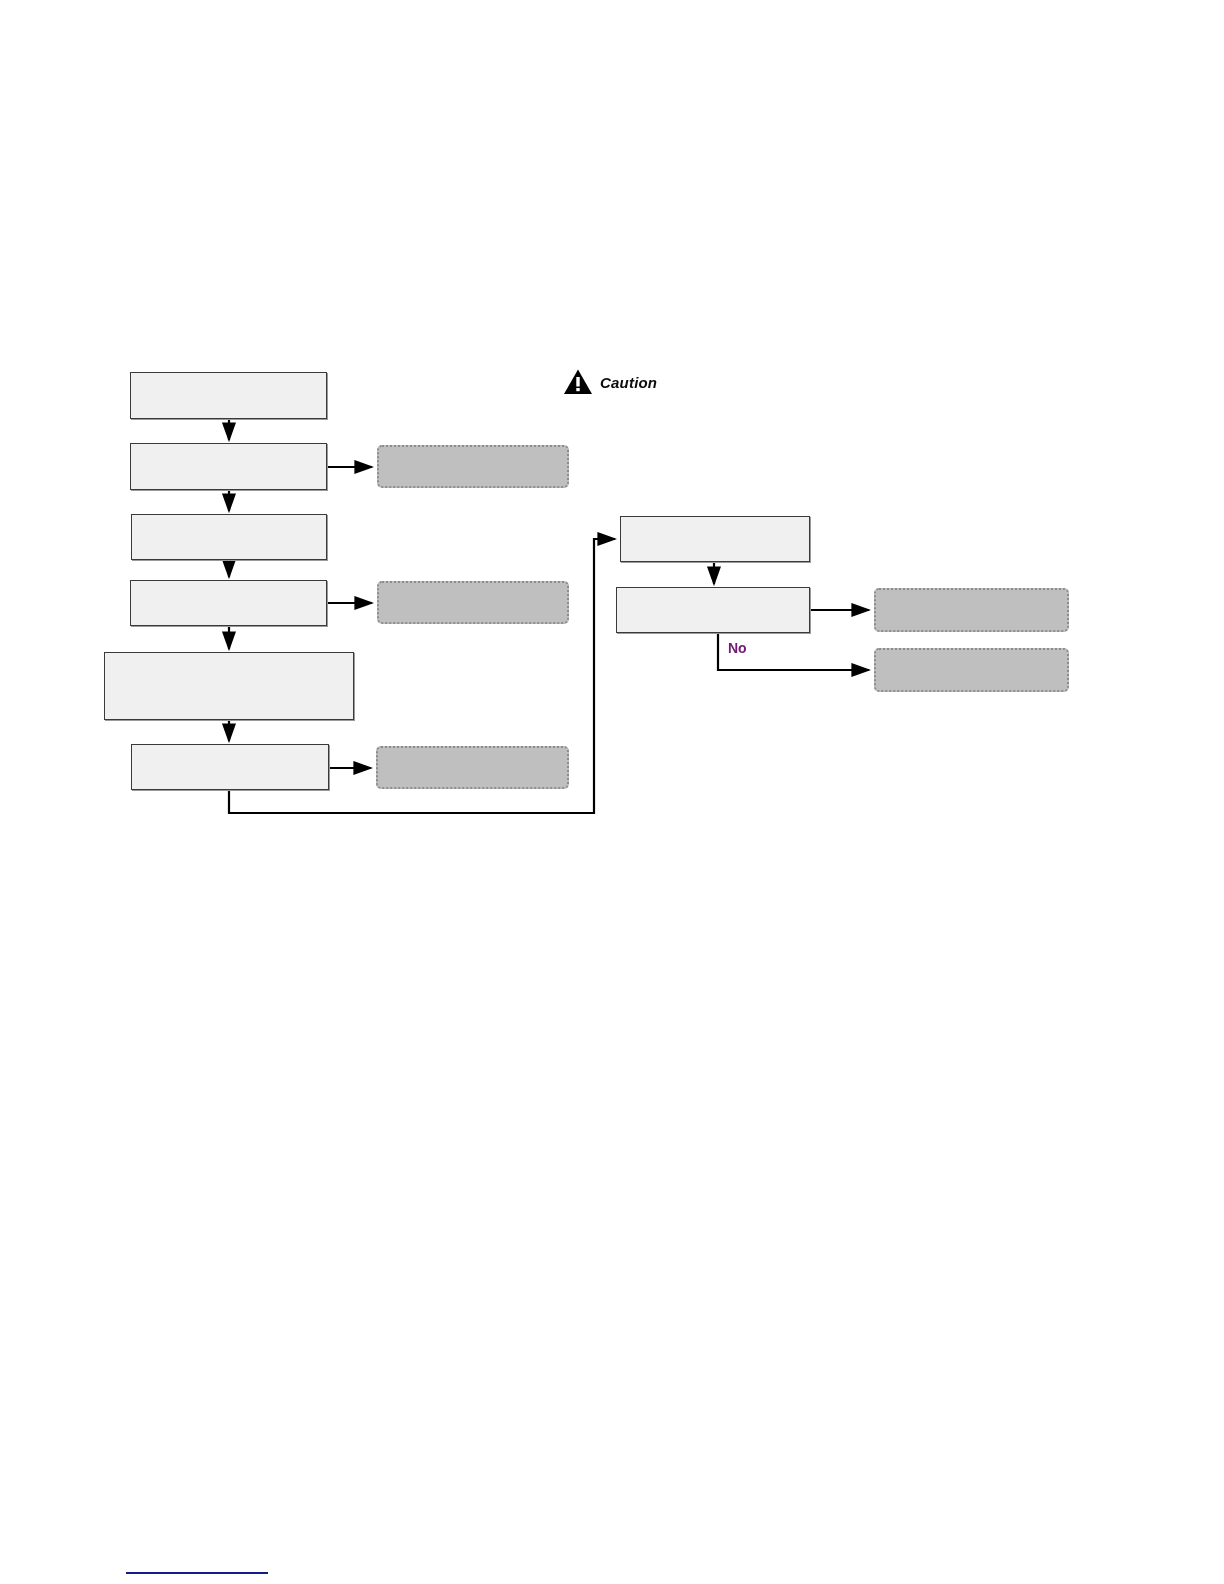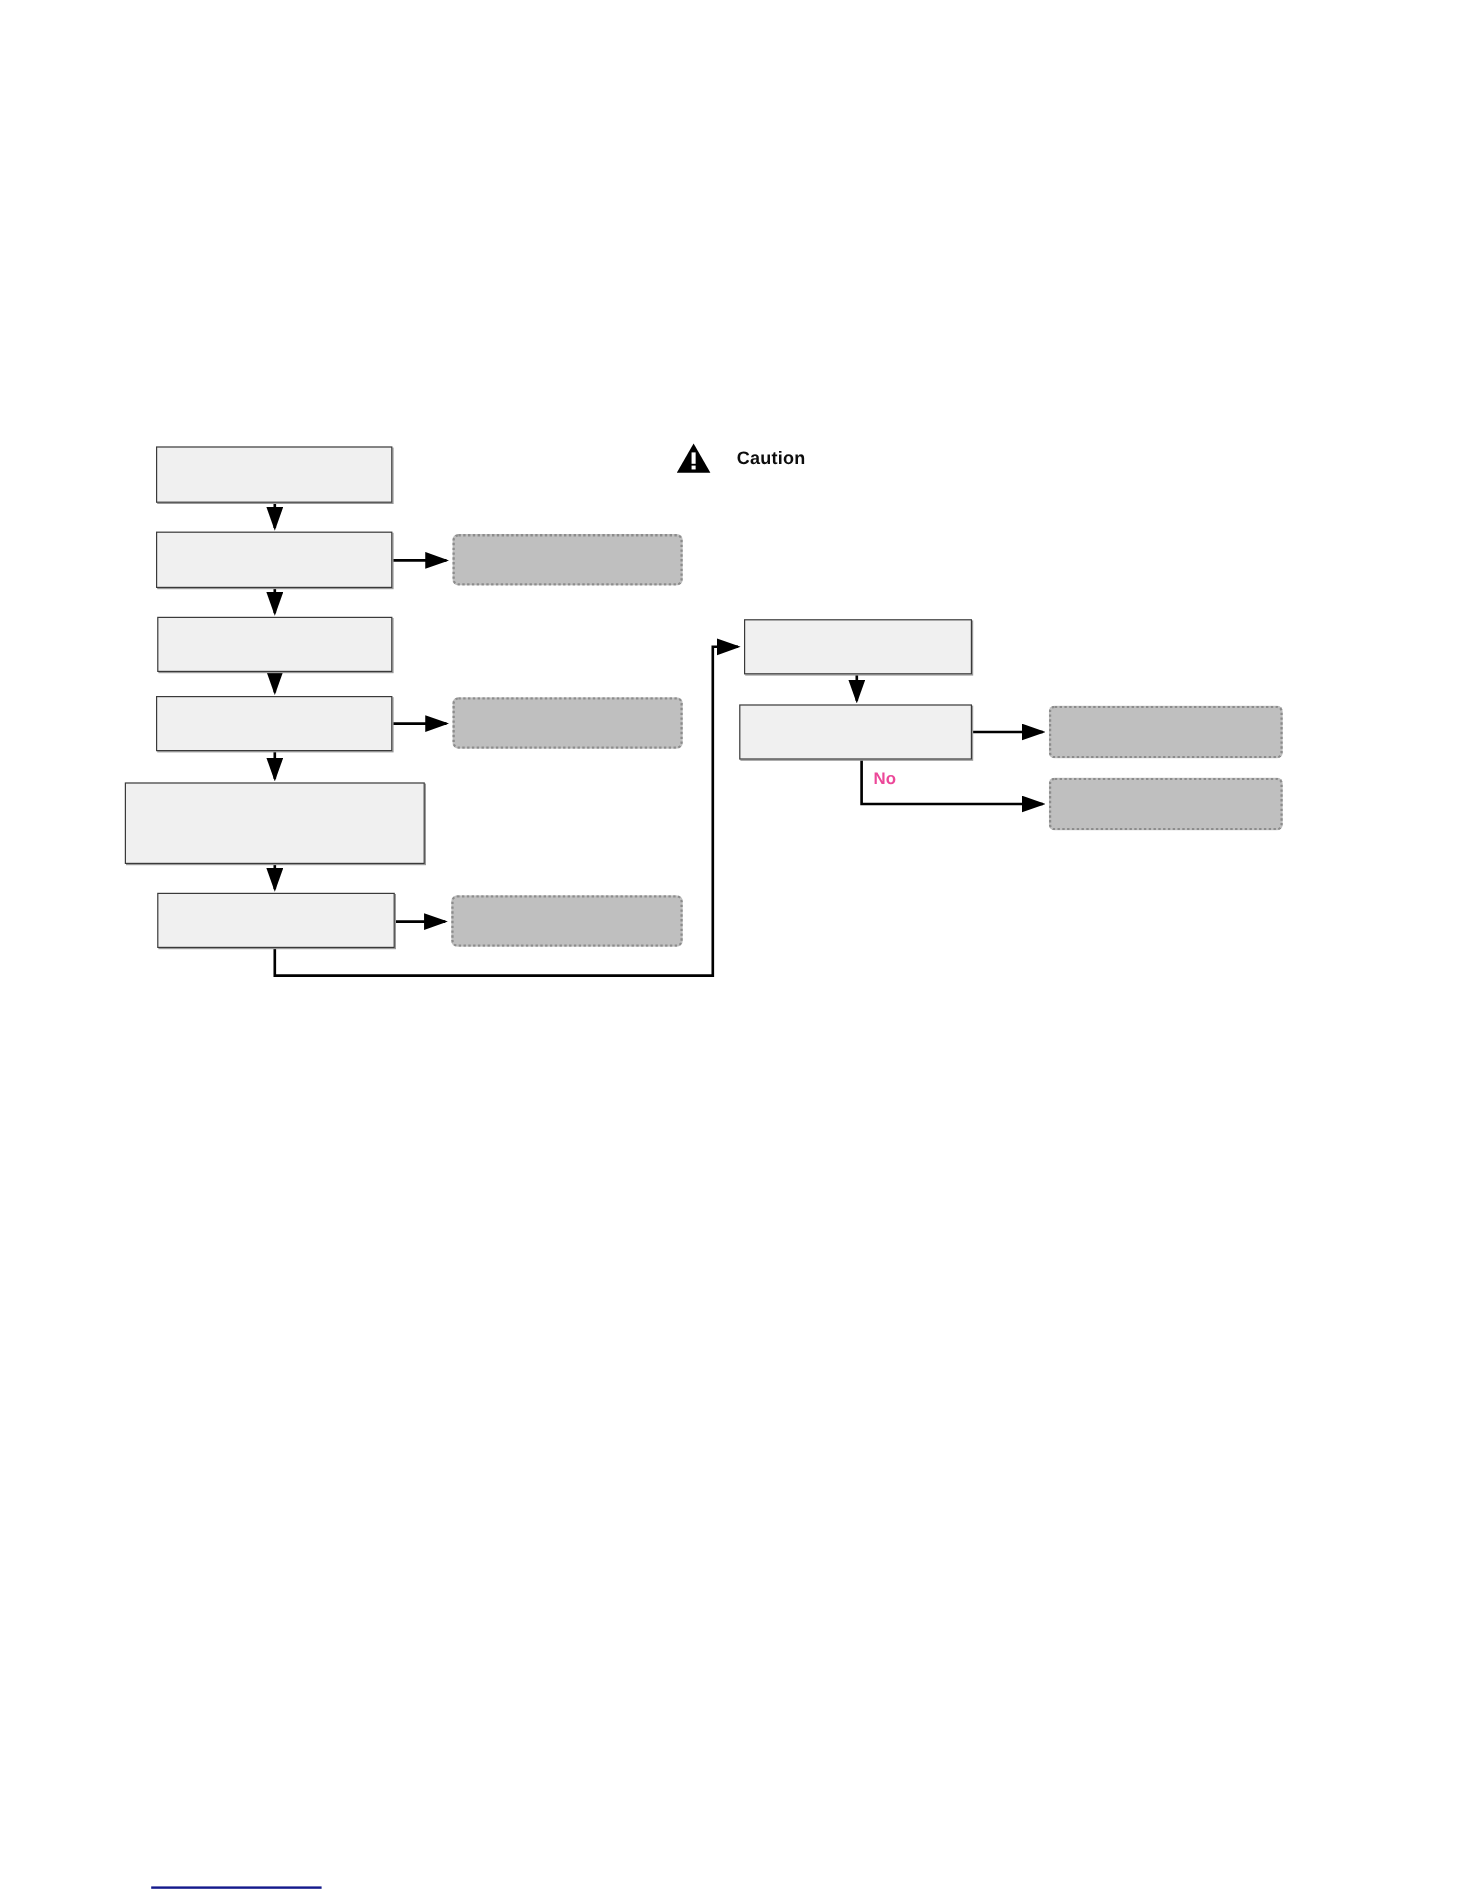"Caution" .caution { font-style: none -> italic; gap: 21px -> 7px }
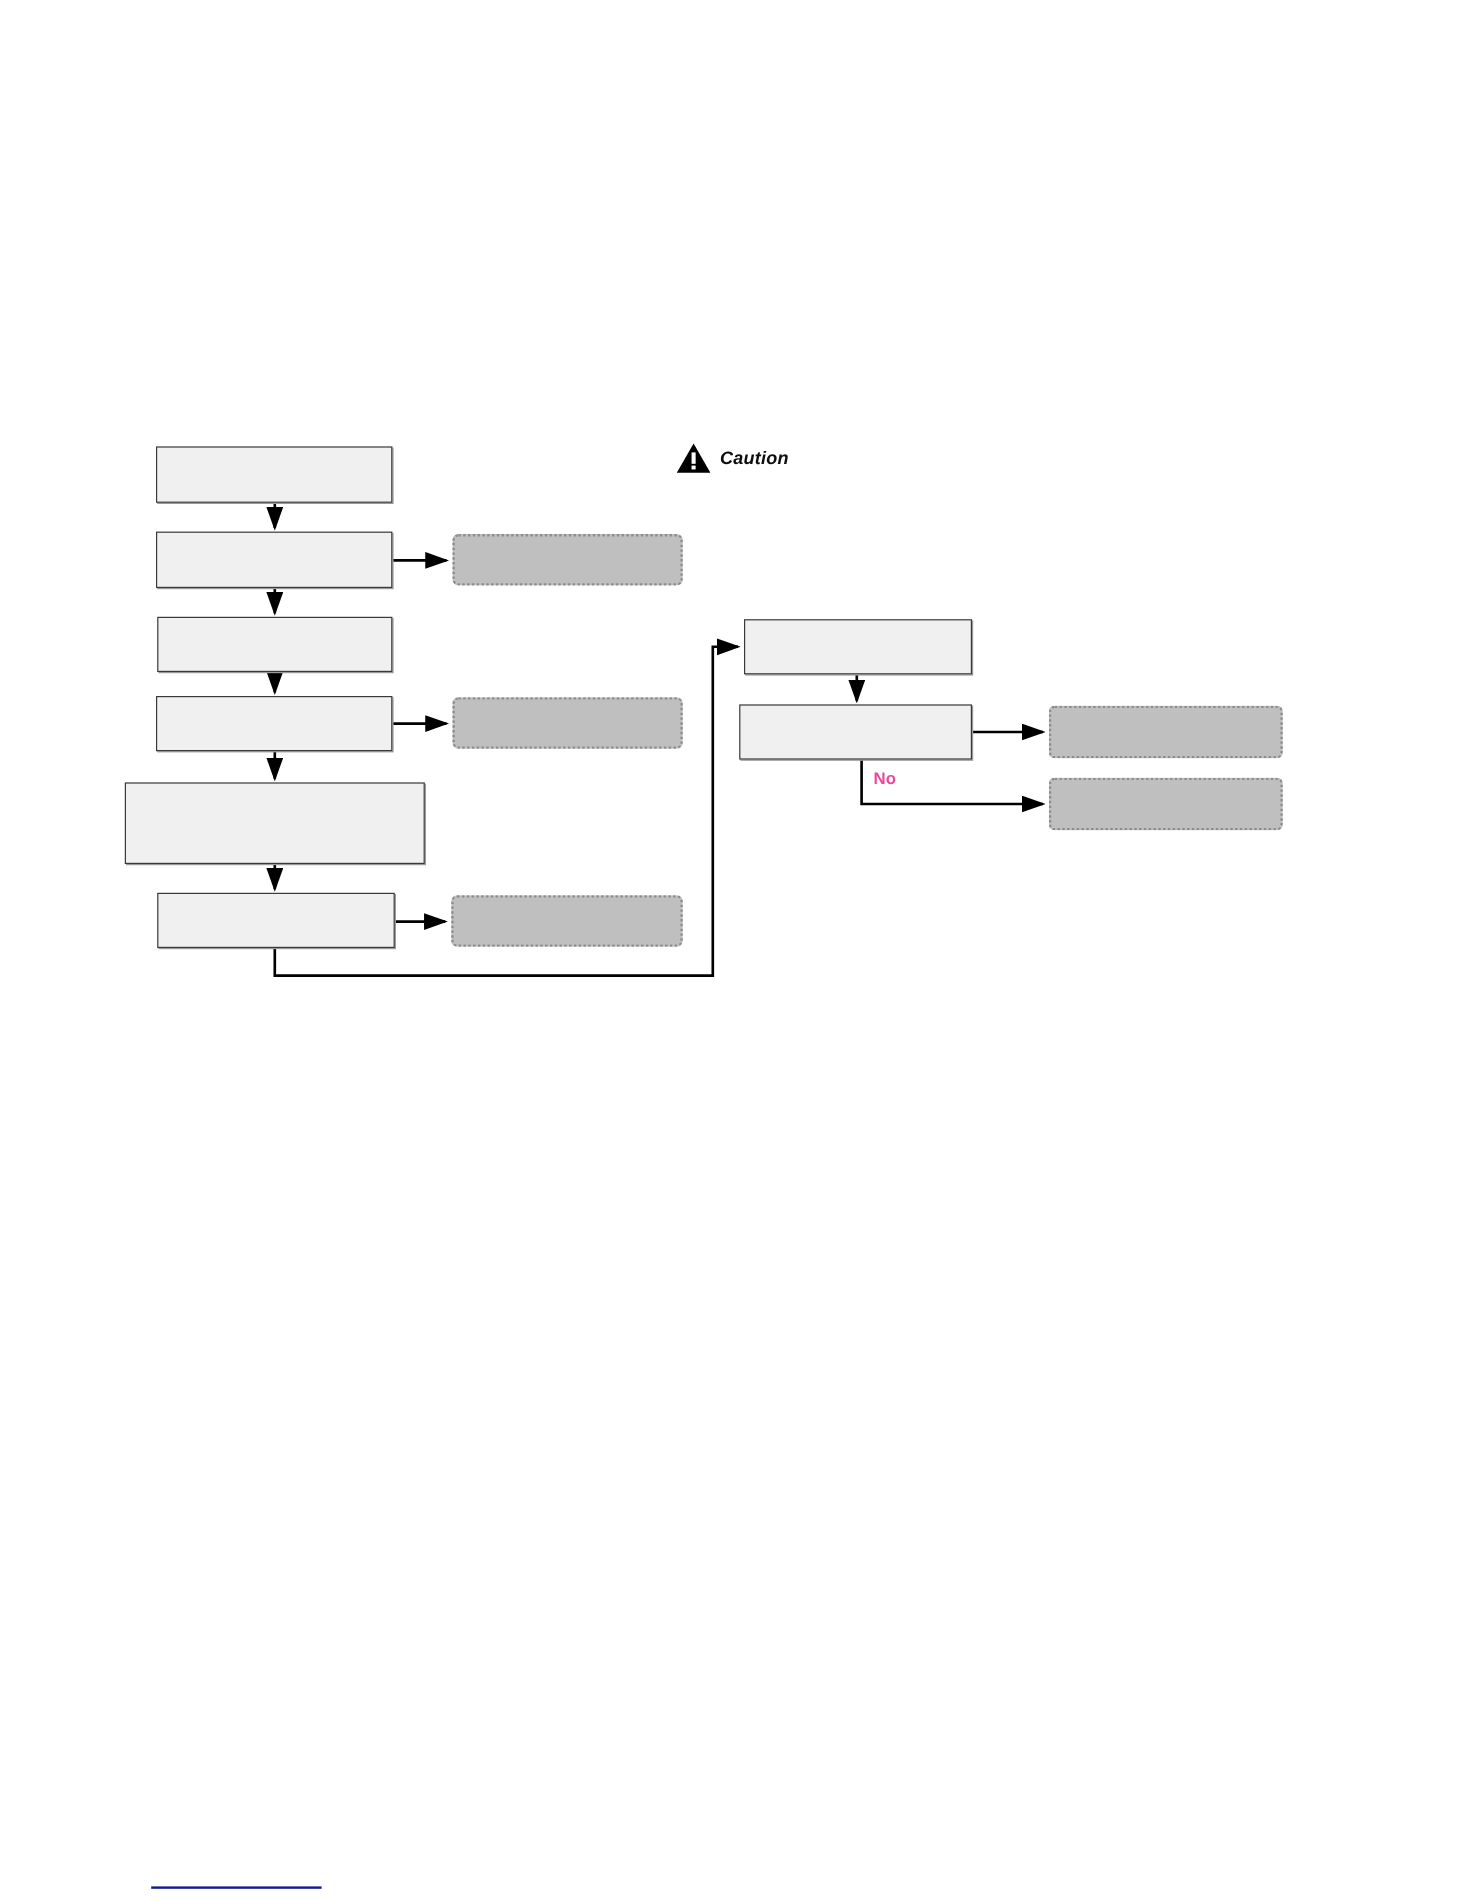"No" .branch-label { color: #ec4899 -> #701a75 }
